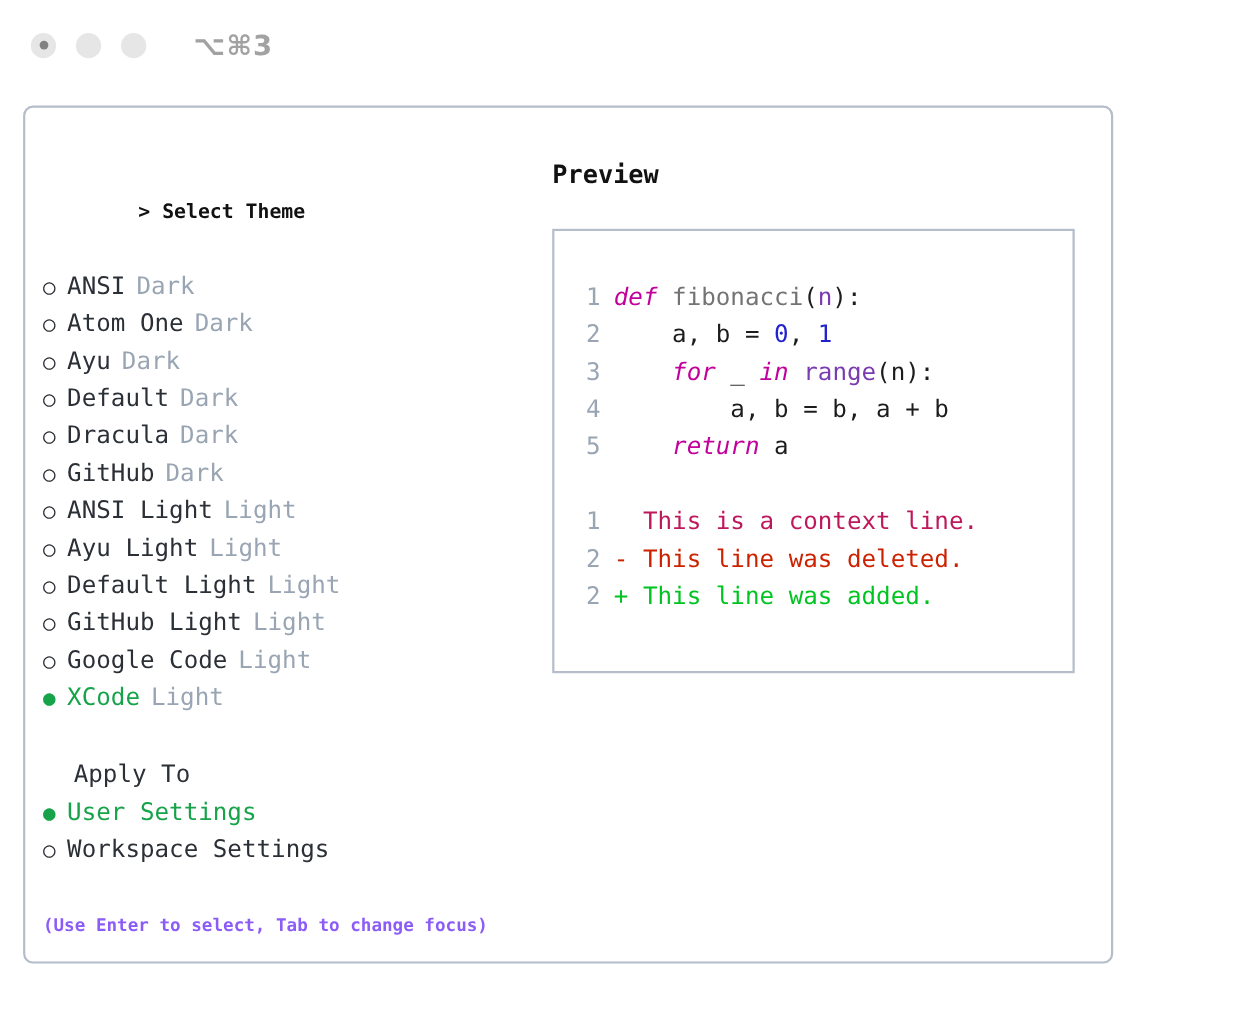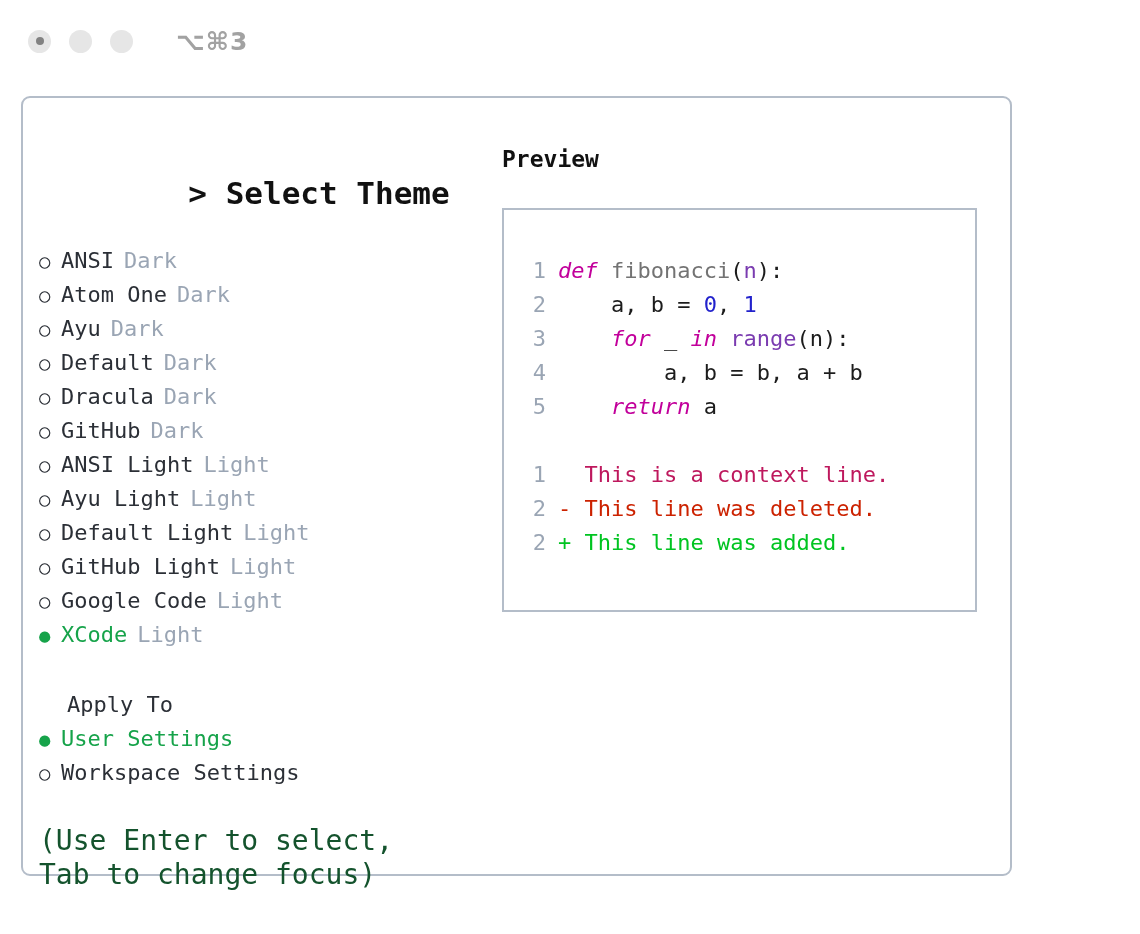"> Select Theme" .section-title { font-size: 31px -> 18px }
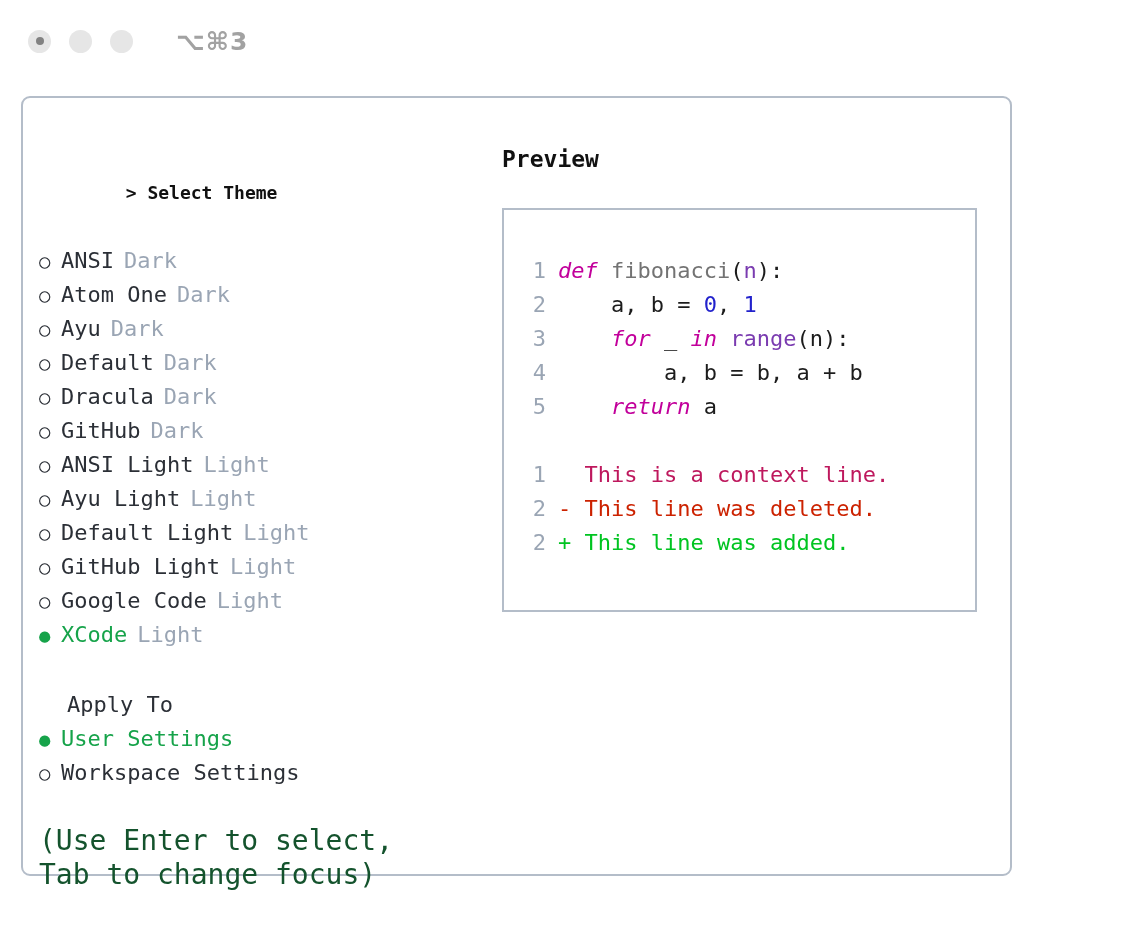"(Use Enter to select, Tab" .hint { color: #14532d -> #8b5cf6; font-size: 28px -> 16px; font-weight: none -> bold }
